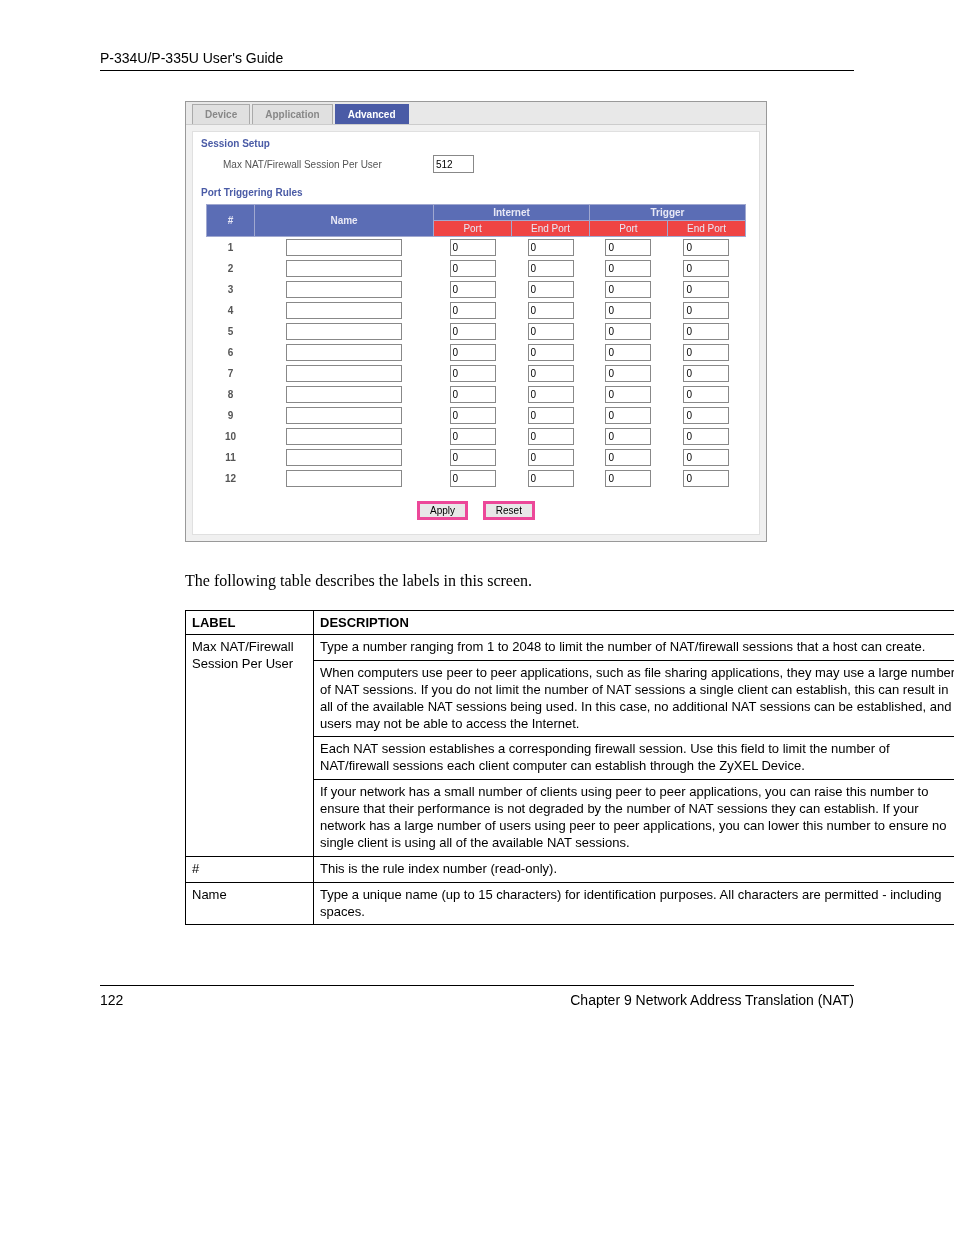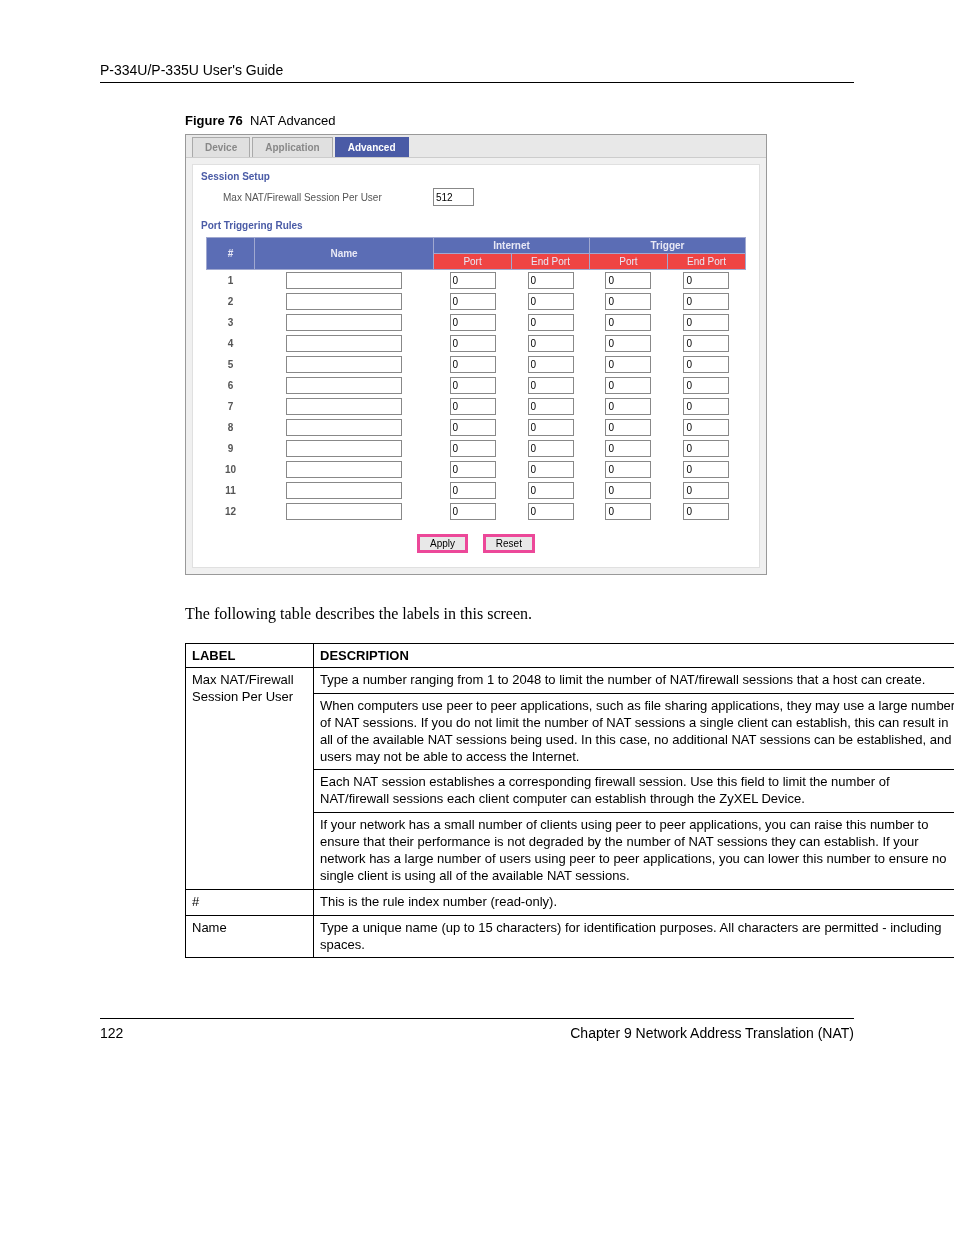"P-334U/P-335U User's Guide" .page { margin: 12px auto -> 0 auto }
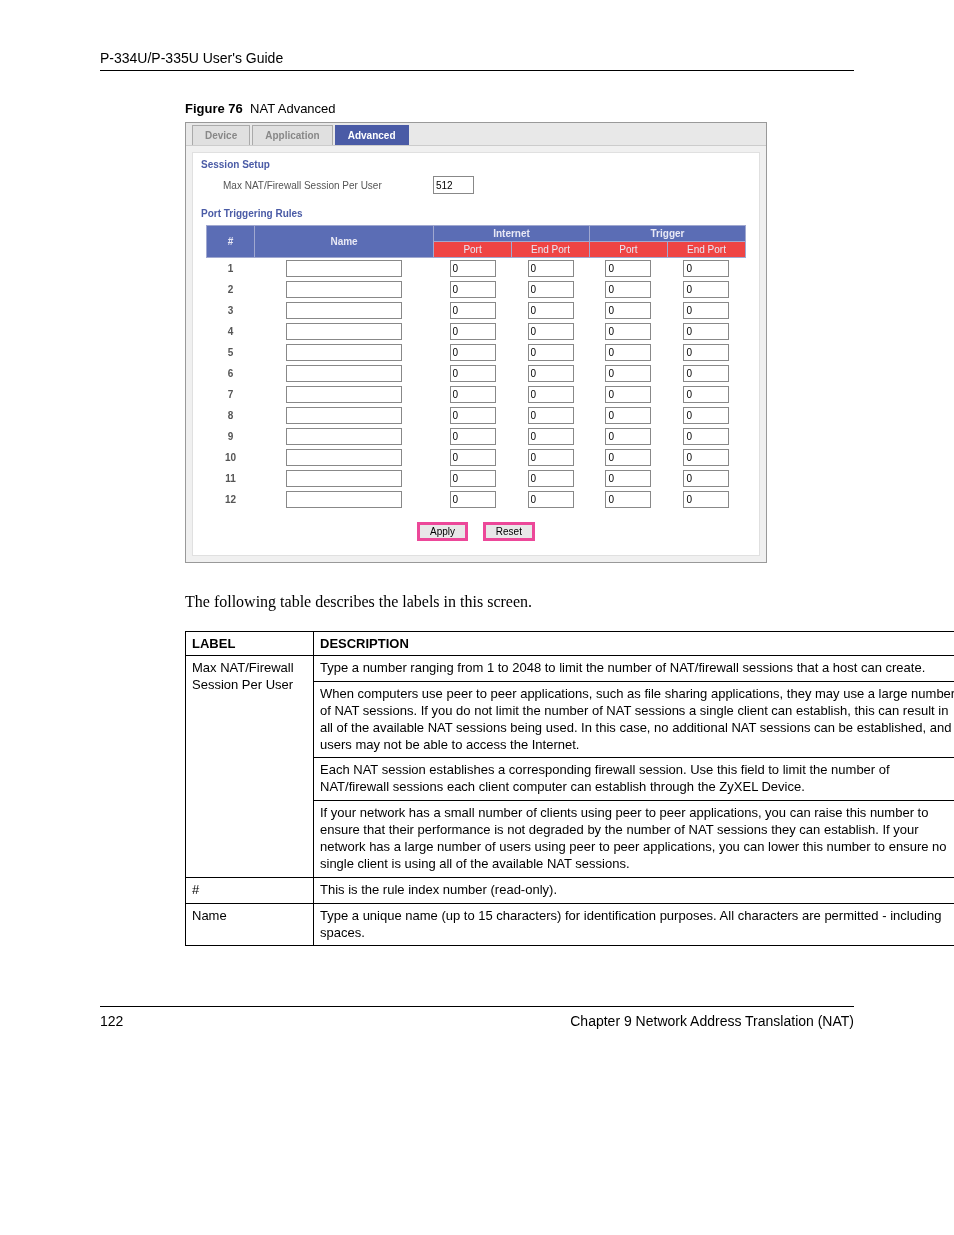"Figure 76 NAT Advanced" div.figure-caption { html: <div> <b>Figure 76</b>&nbsp;&nbsp;<span>NAT Advanced</span> </div> -> none }
